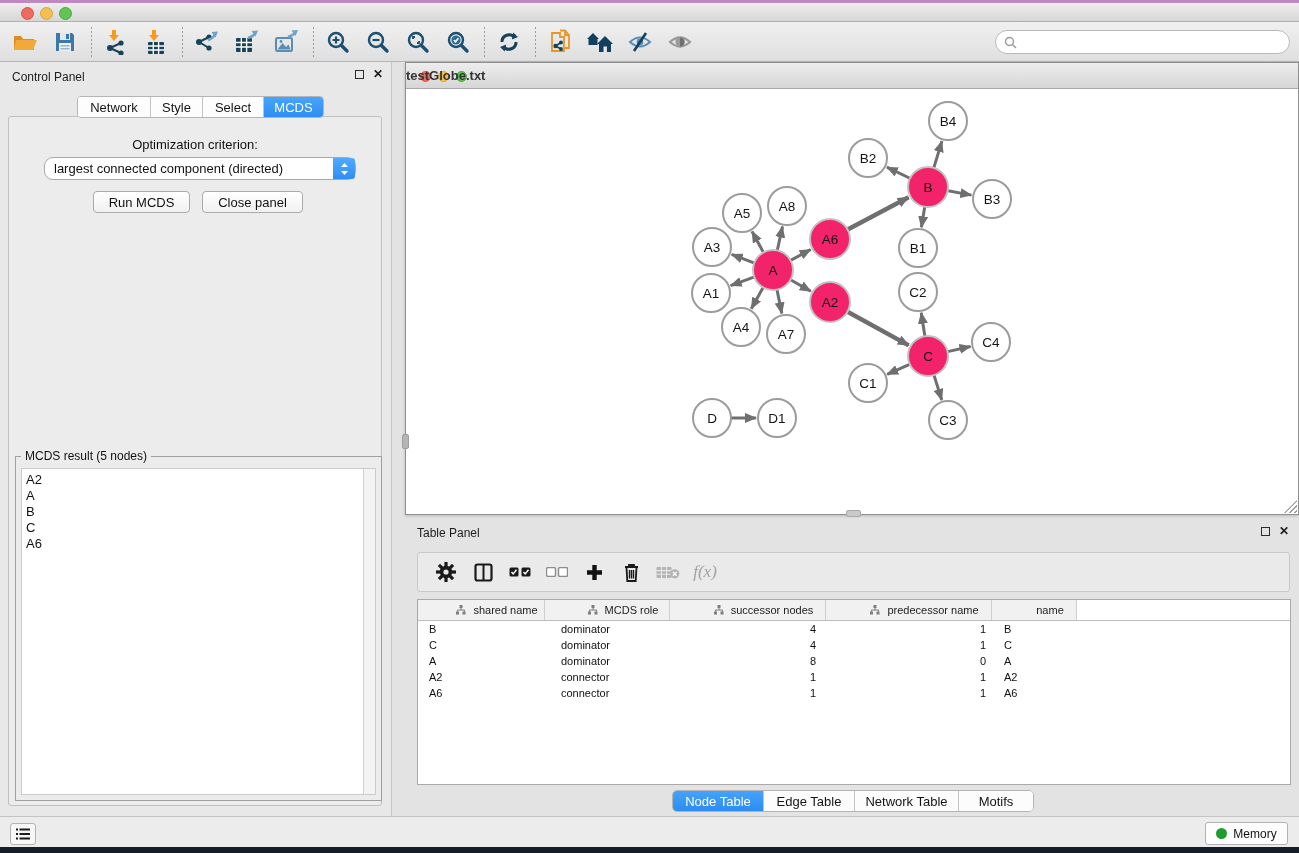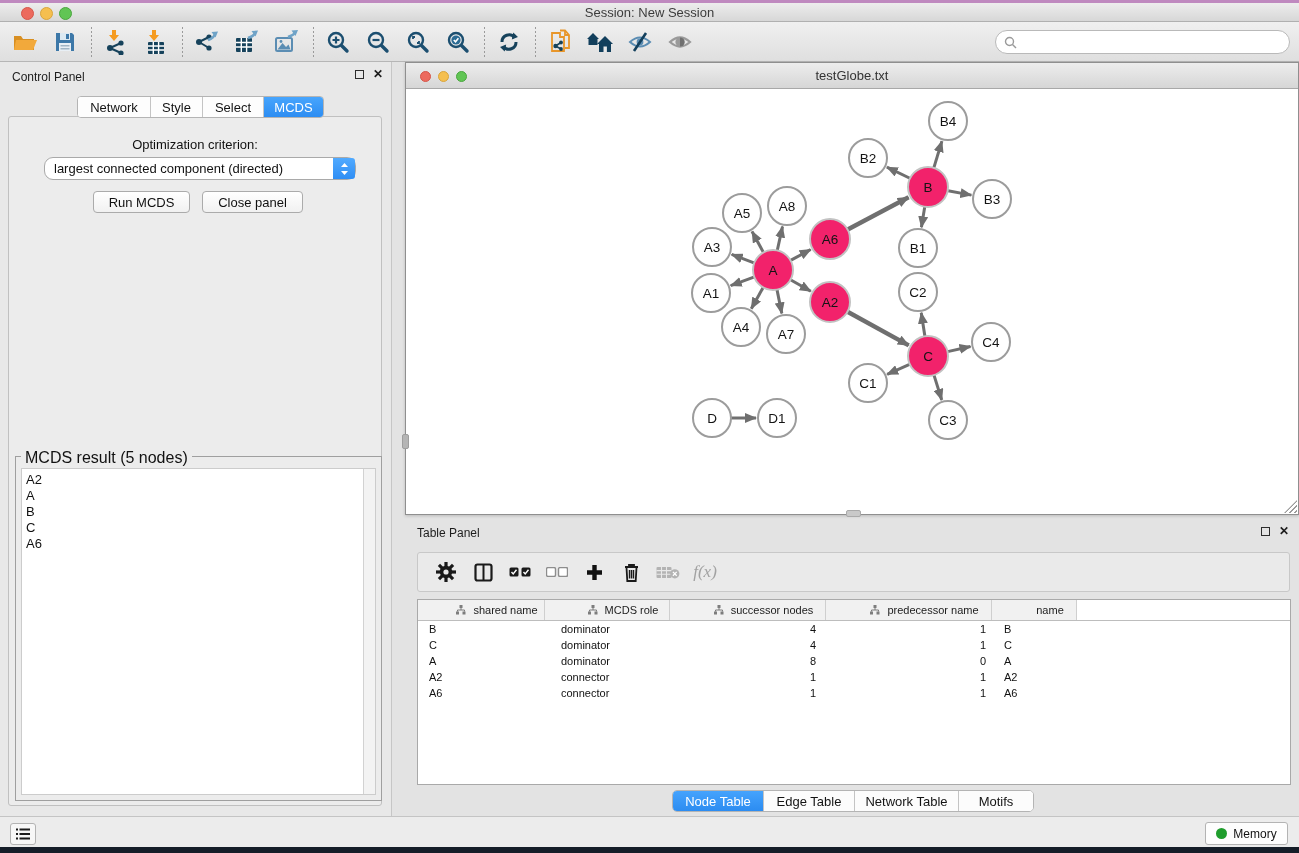"Session: New Session" div.title { html: <div>Session: New Session</div> -> none }
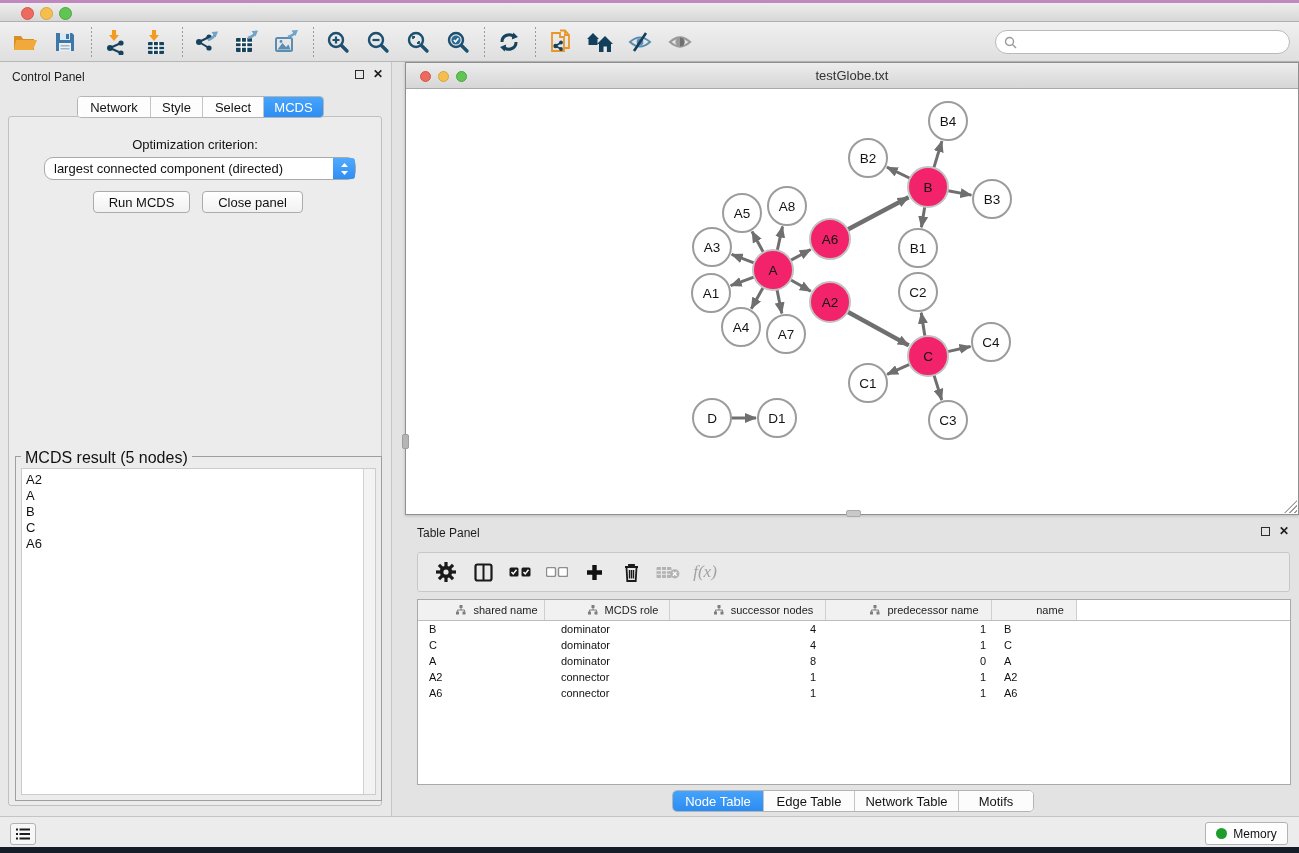"testGlobe.txt" .net-titlebar .title { font-weight: none -> bold; text-align: center -> left }
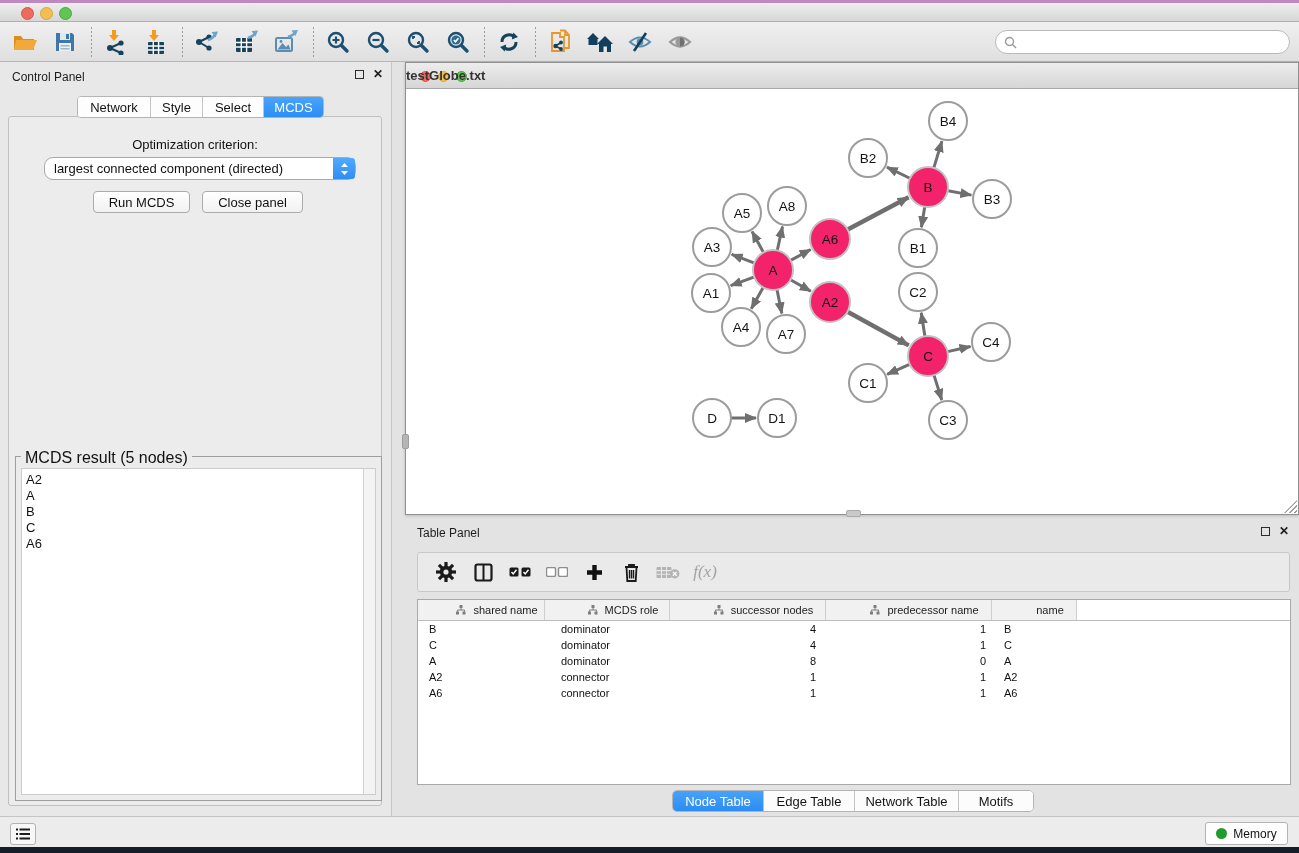"MCDS result (5 nodes)" .result-legend { font-size: 16px -> 12px }
